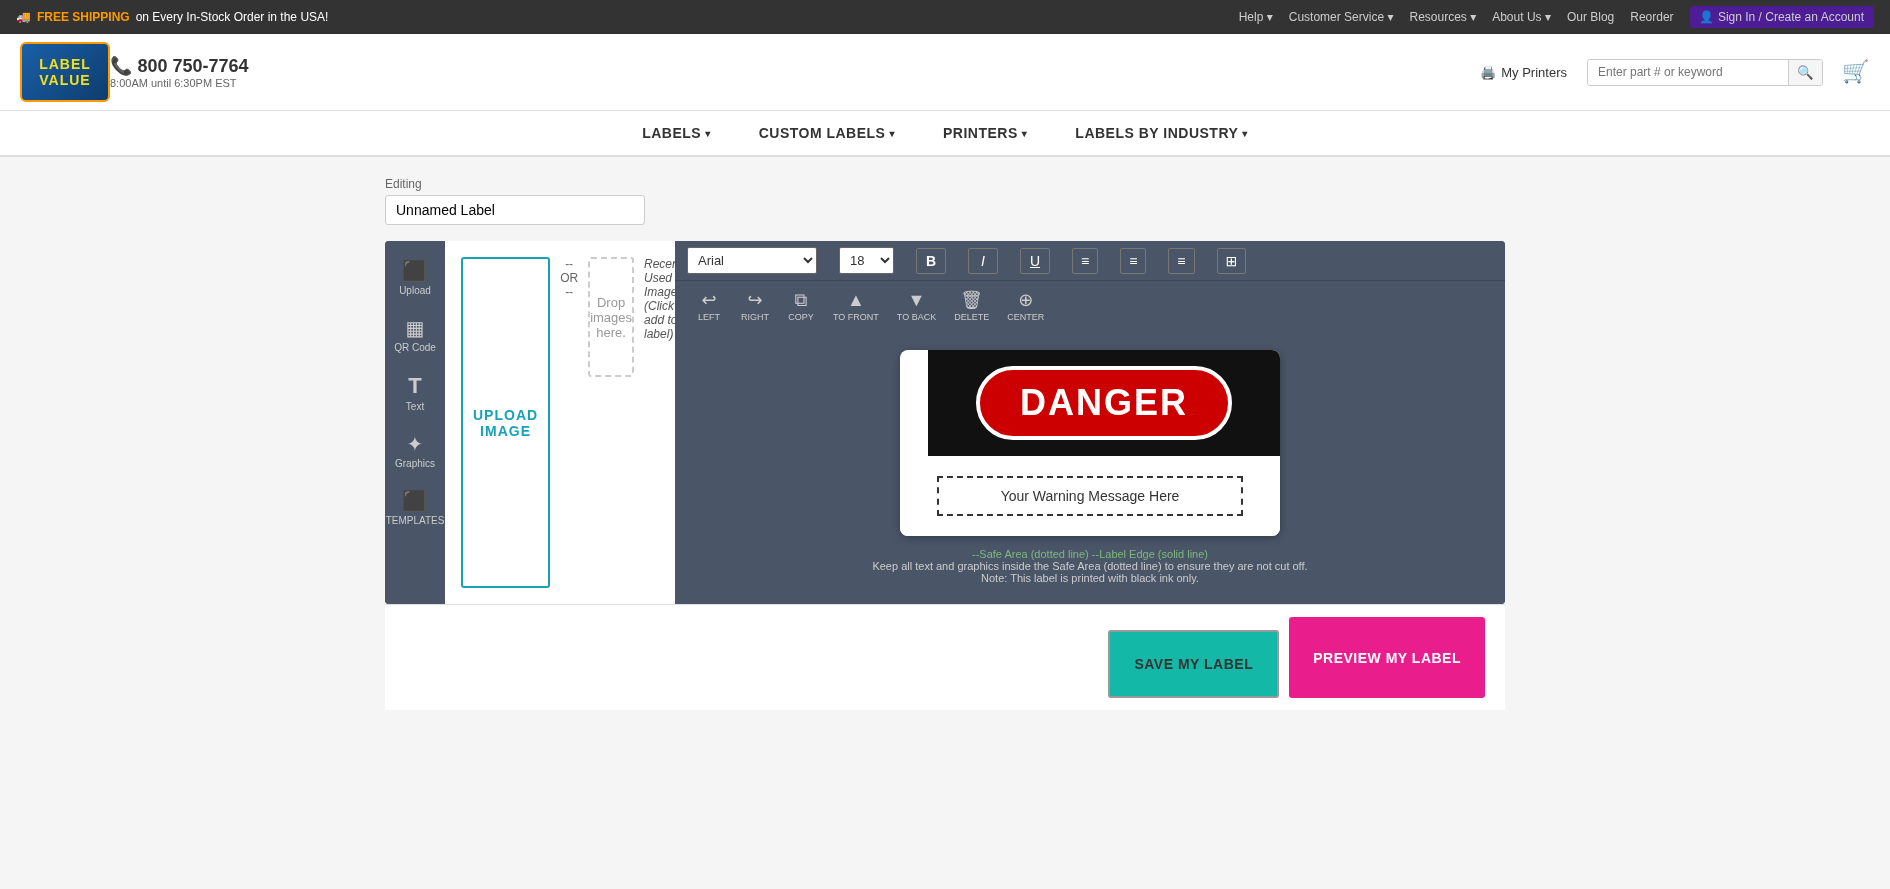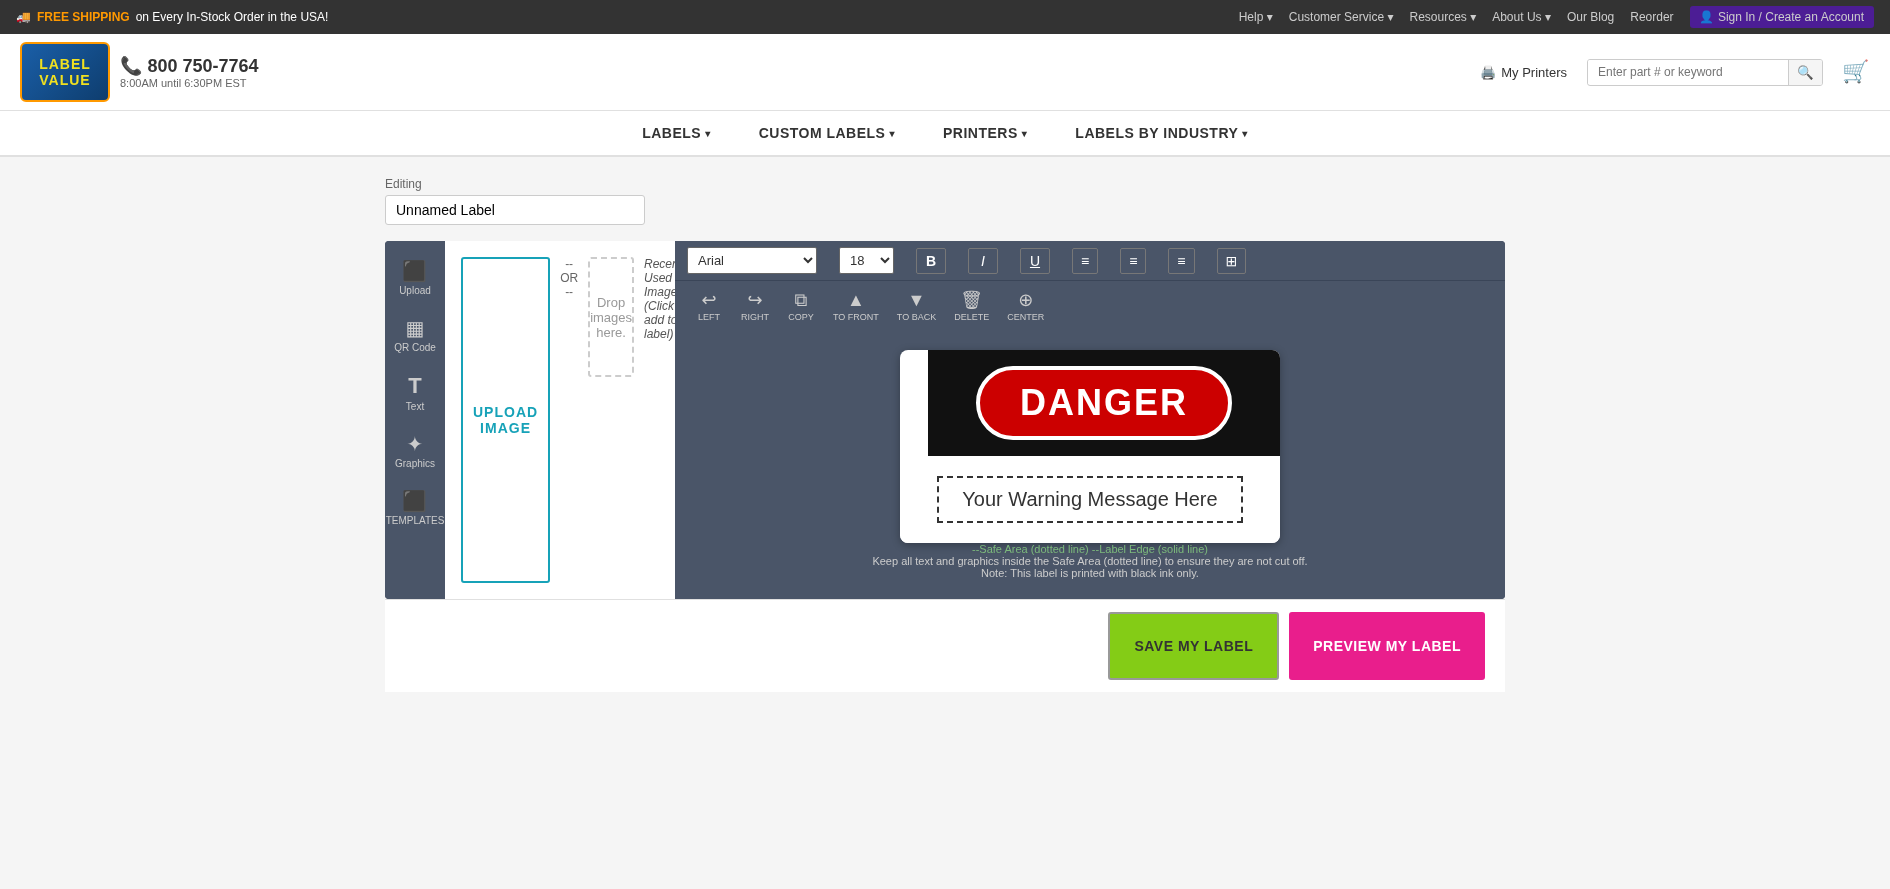"LABEL" .logo-area { gap: 10px -> none }
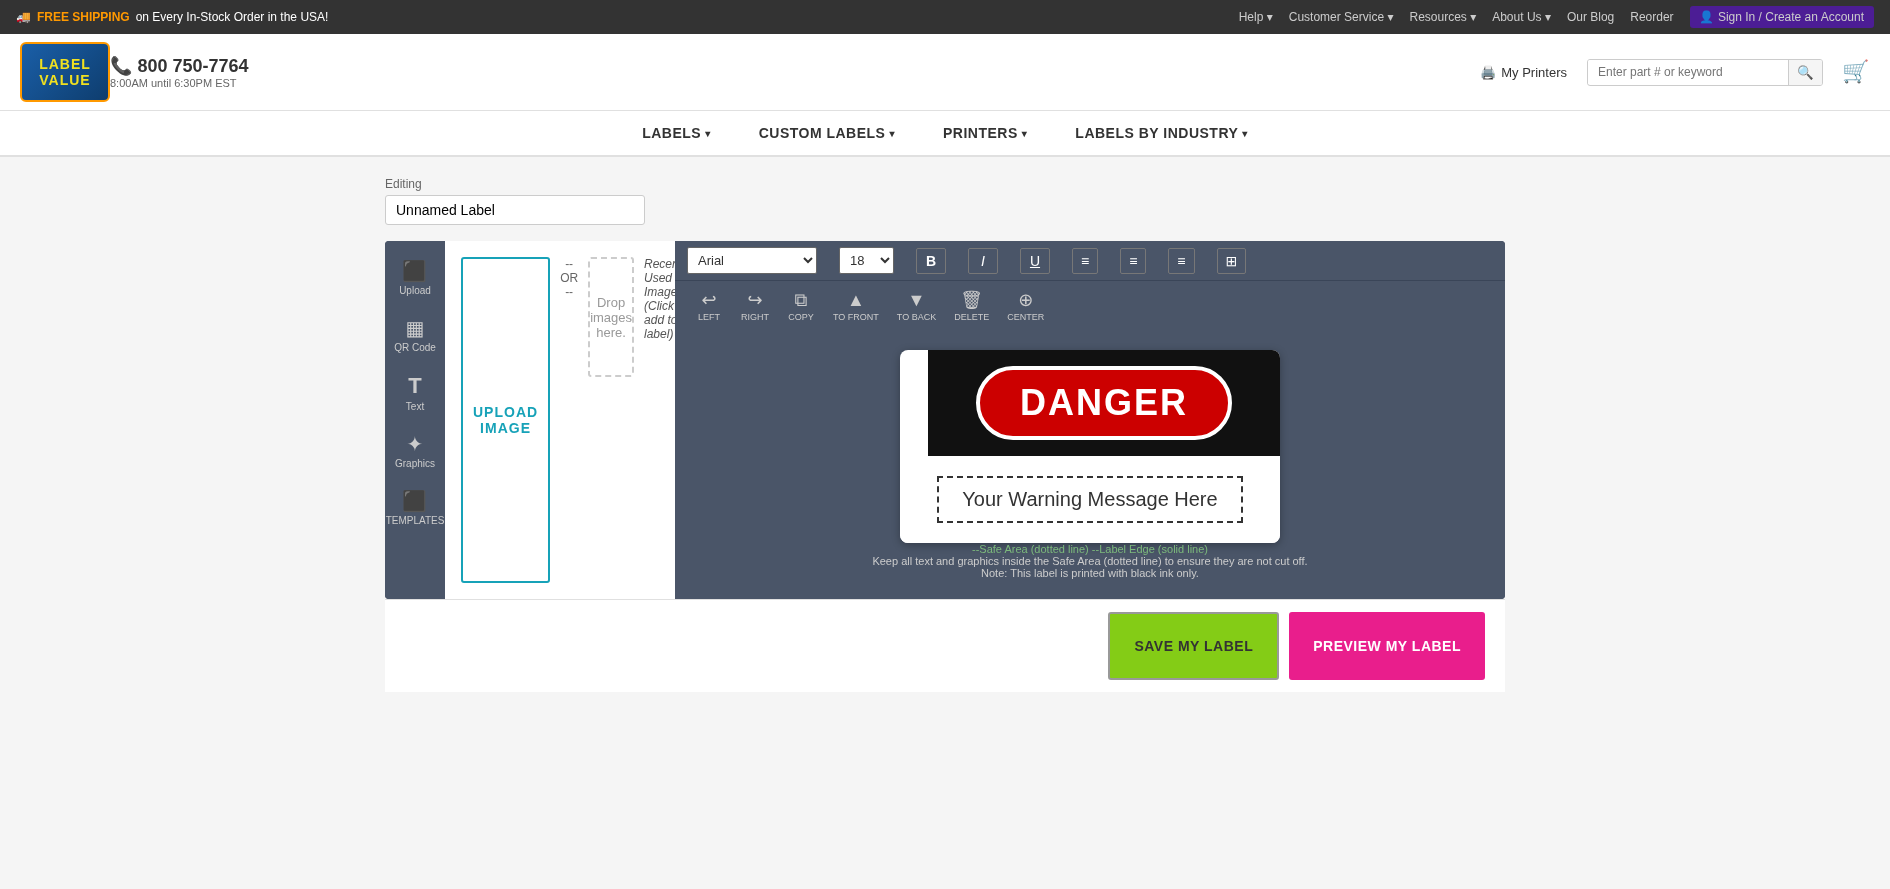"Your Warning Message Here" .warning-text-box { font-size: 20px -> 14px }
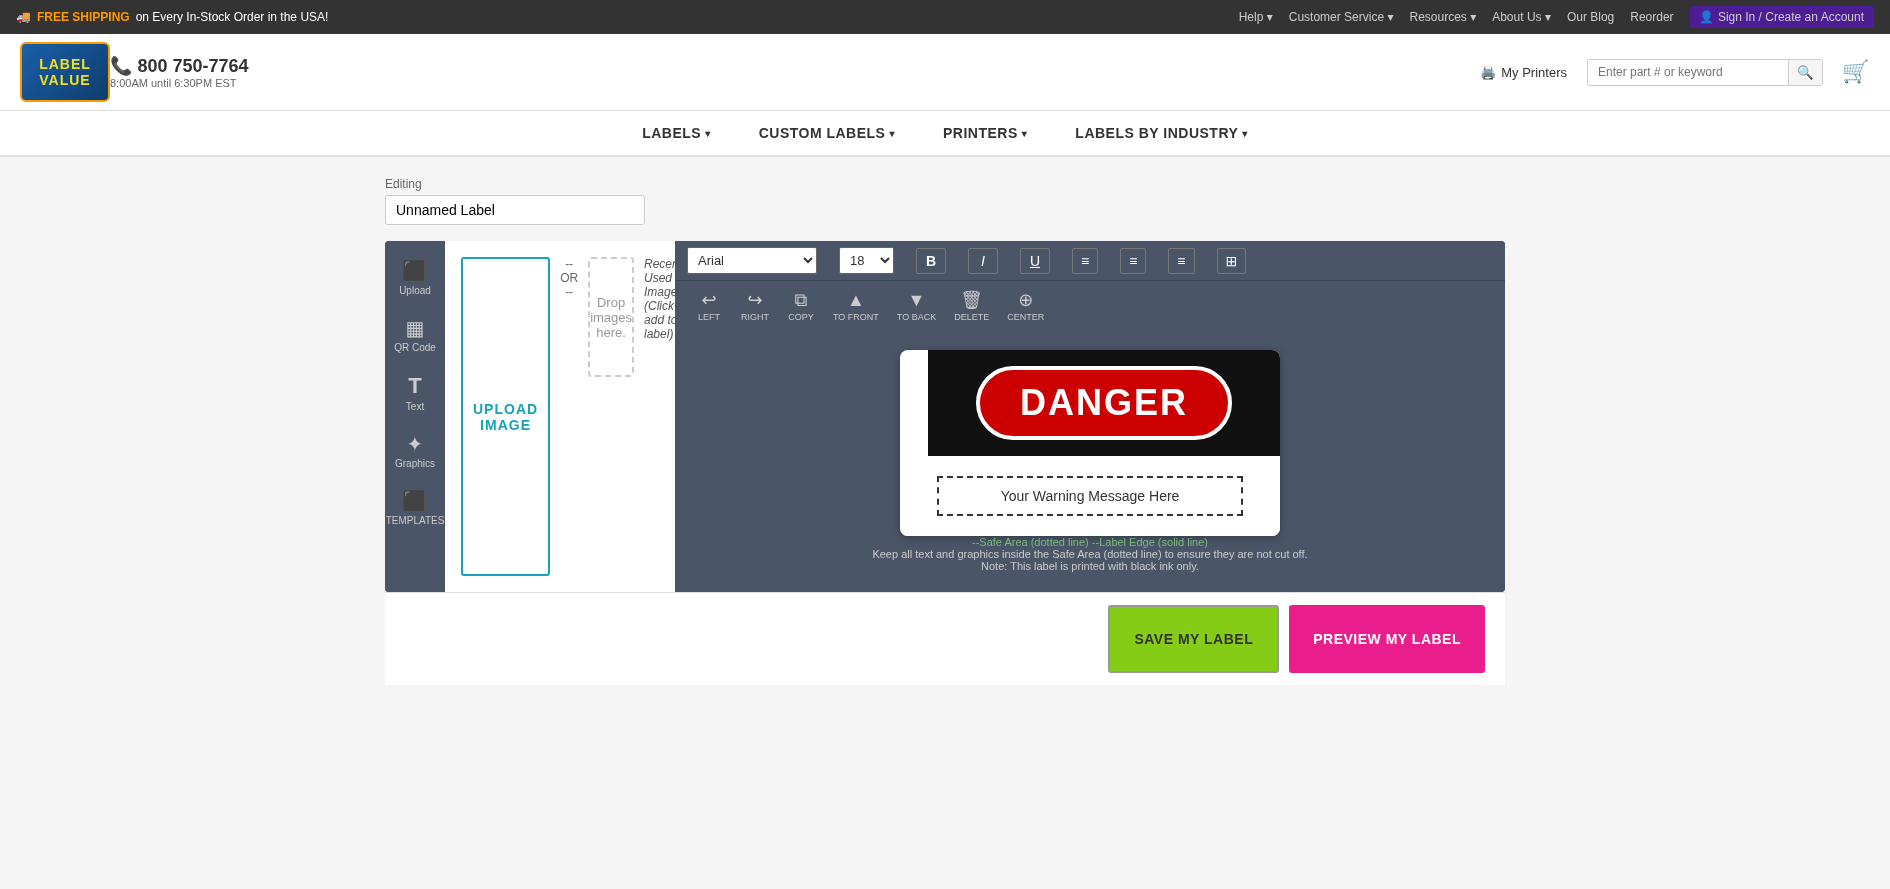"--Safe Area (dotted line) --Label" .canvas-notes { margin-top: none -> 12px }
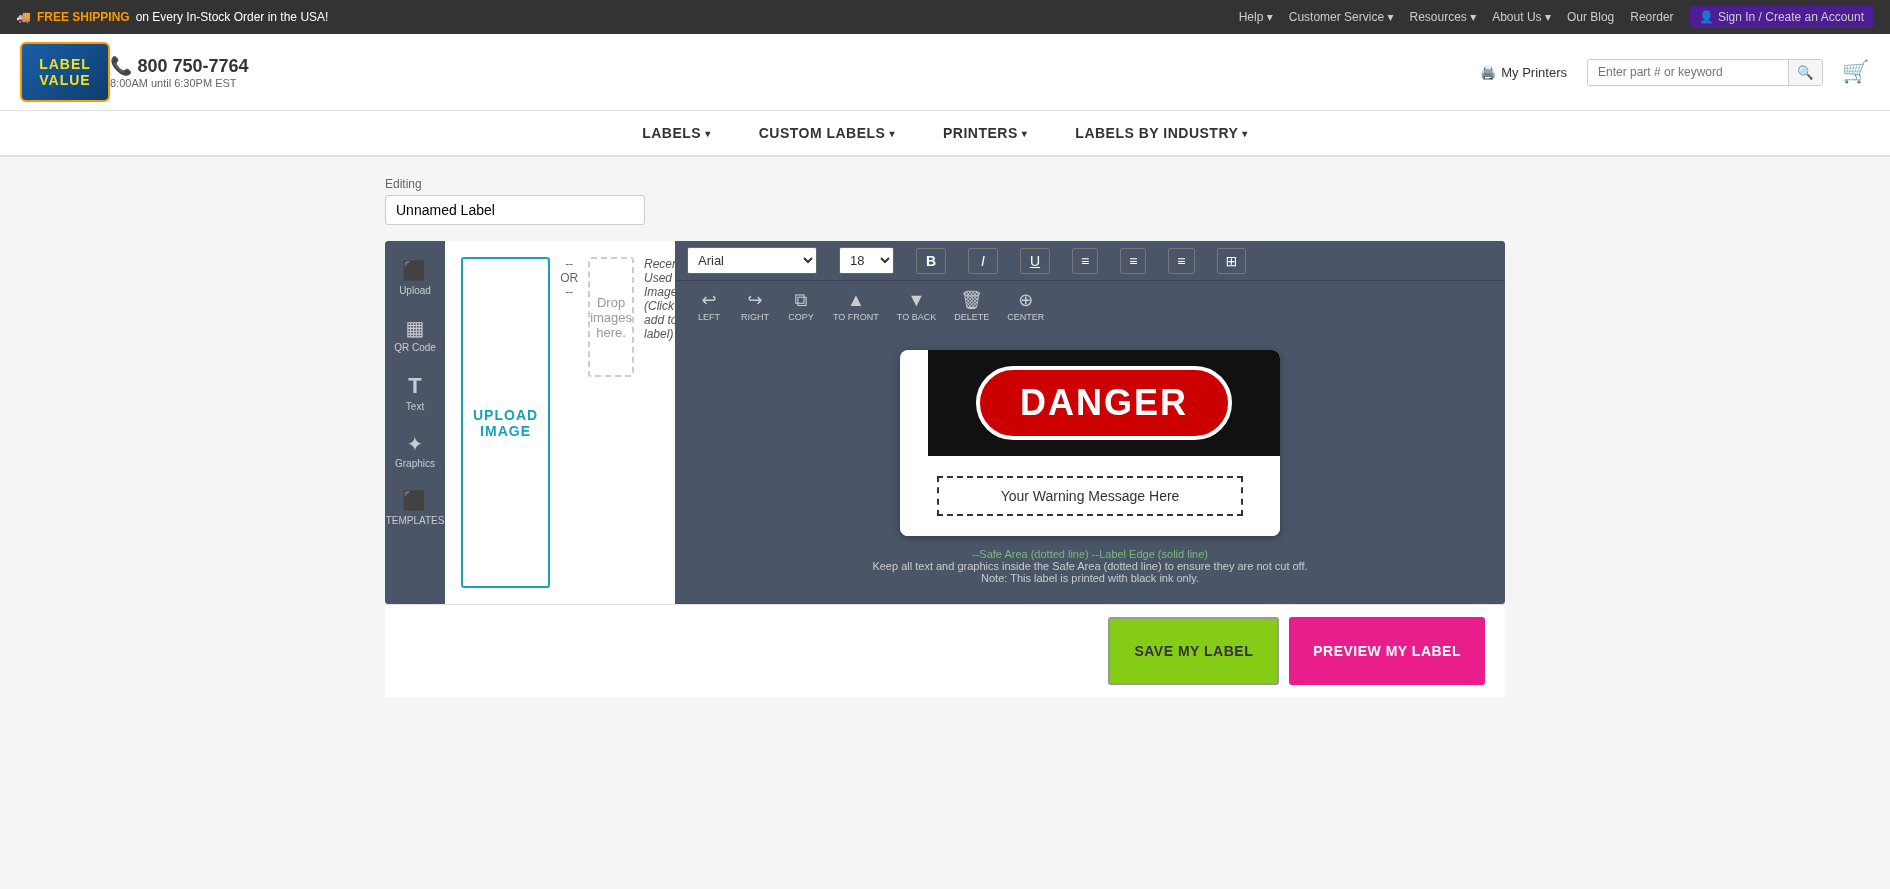"SAVE MY LABEL" .save-btn { background: #84cc16 -> #14b8a6; margin-top: none -> 13px }
